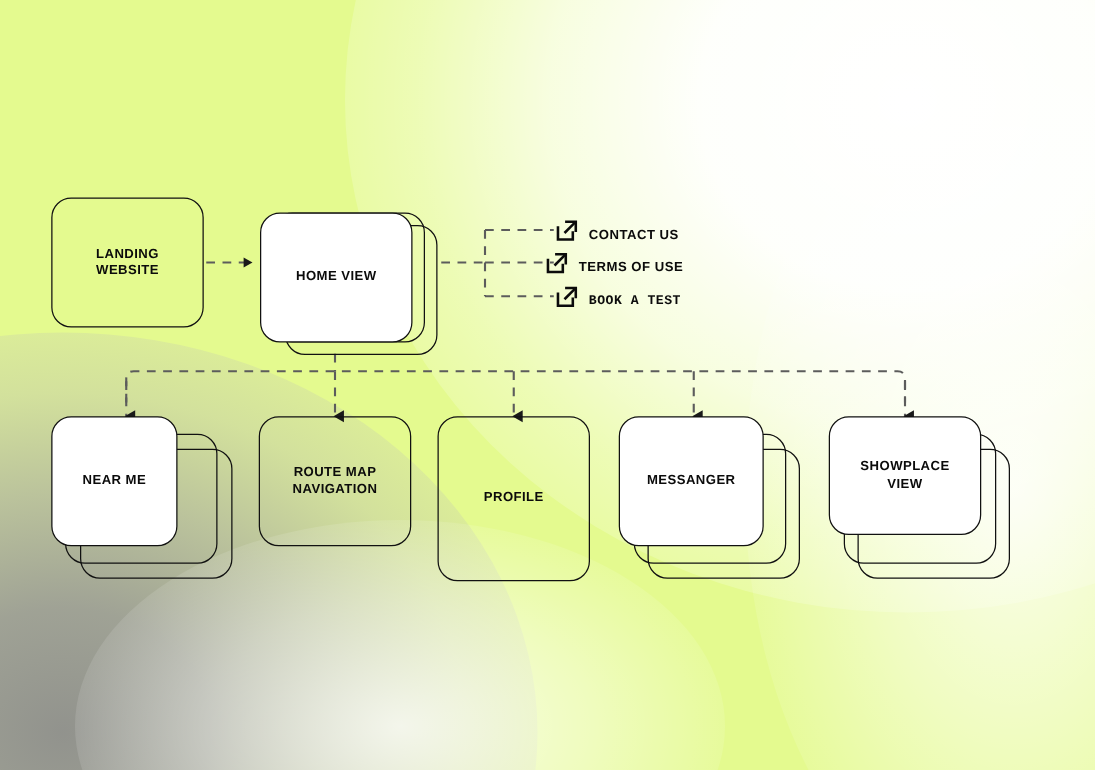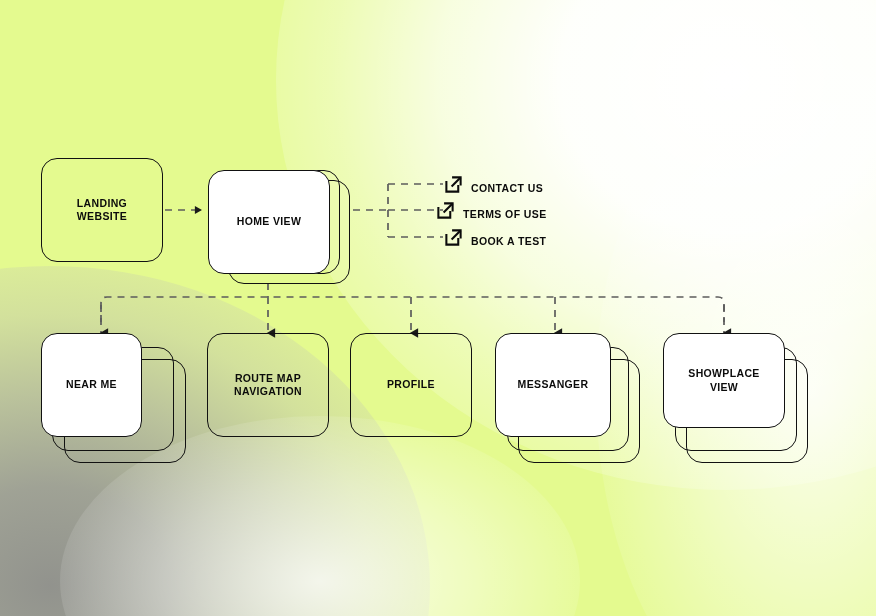"BOOK A TEST" div.link-row { font-family: none -> Liberation Mono, monospace }
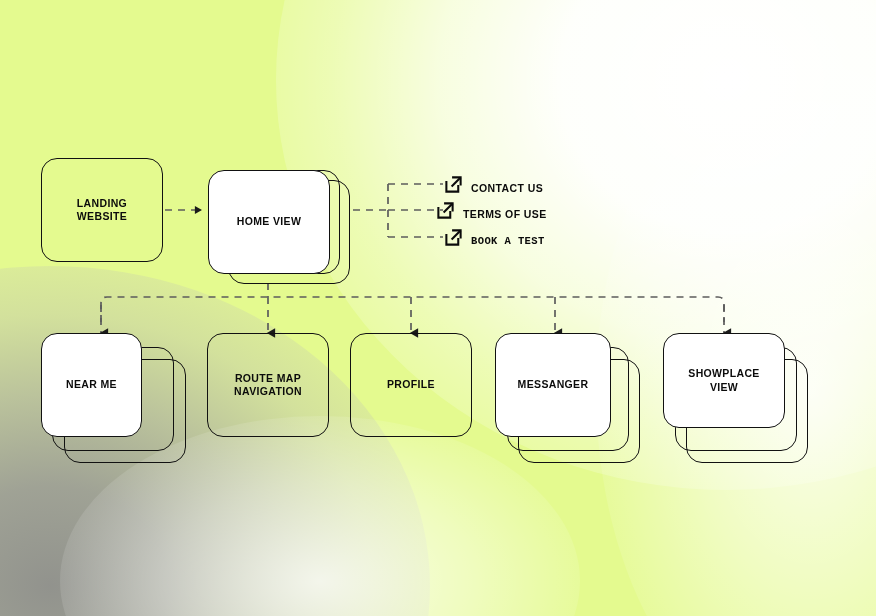"PROFILE" div.card { height: 104px -> 132px }
